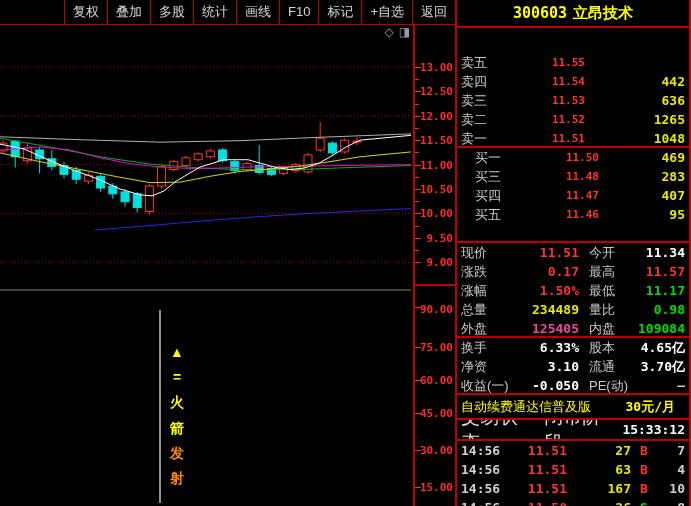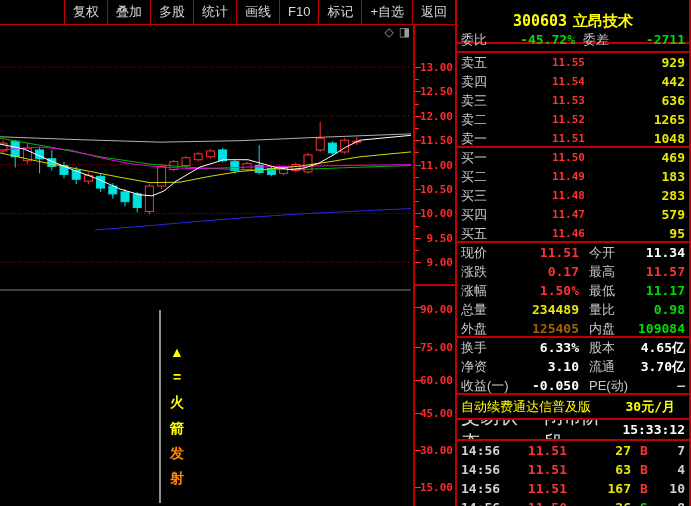"300603" #sect-header { height: 44px -> 28px }
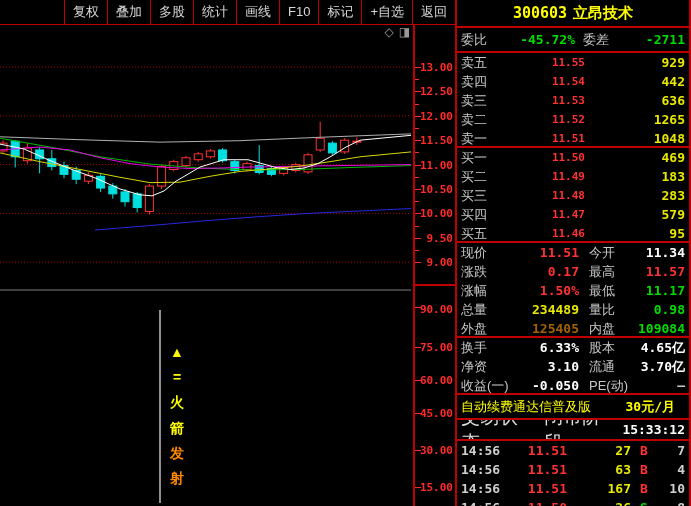"委比" div.sect { html: <div> <span>委比</span> <span>-45.72%</span> <span>委差</span> <span>-2711</span> </div> -> none }
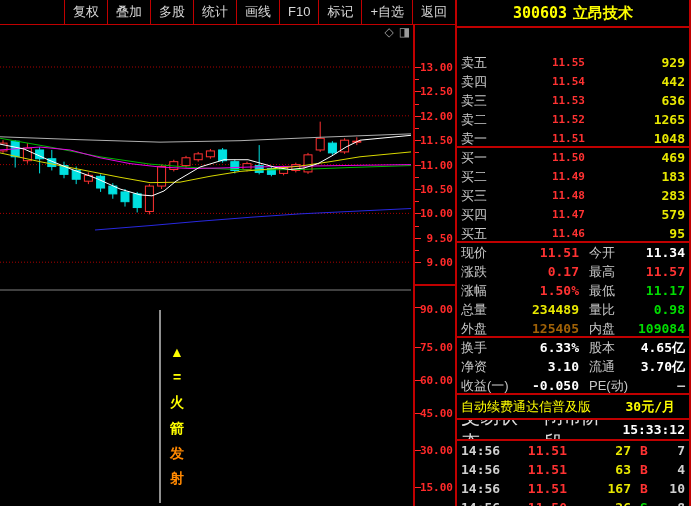"929" span.bk-vol { html: <span>929</span> -> none }
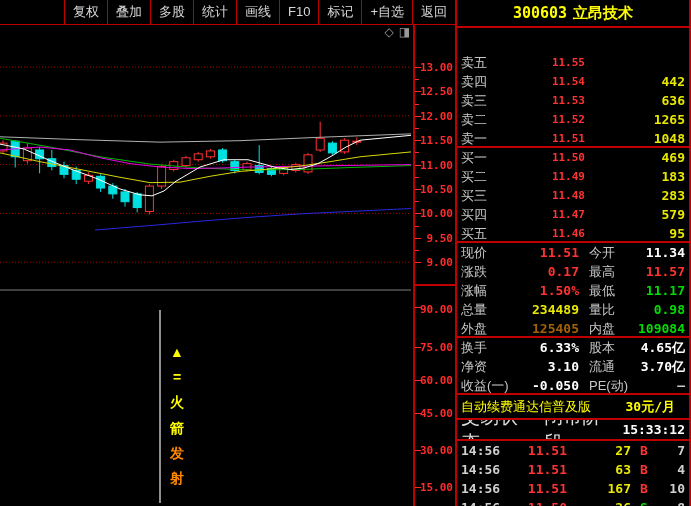"买一" #sect-bids { padding-left: none -> 14px }
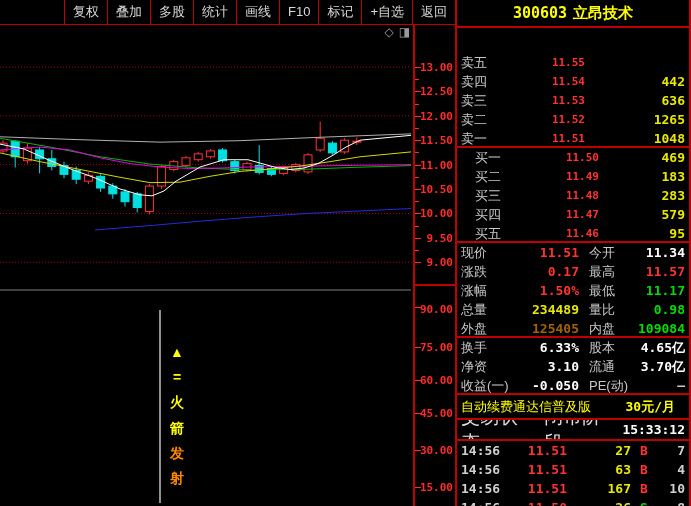"买二" div.bk-row { html: <div> <span>买二</span> <span>11.49</span> <span>183</span> </div> -> none }
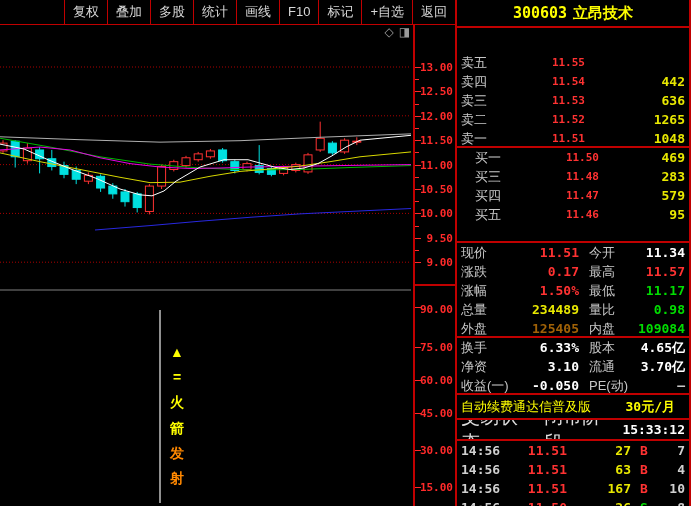"579" span.bk-vol { text: 579 -> 407 }
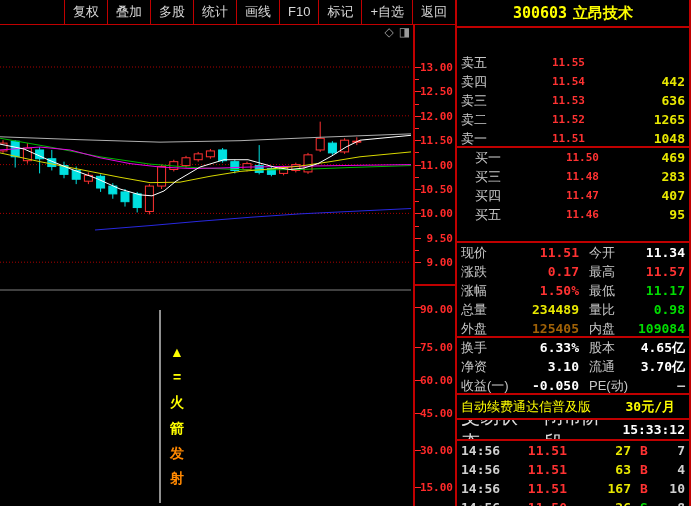"125405" span.q-v1 { color: #a16207 -> #ec4899 }
